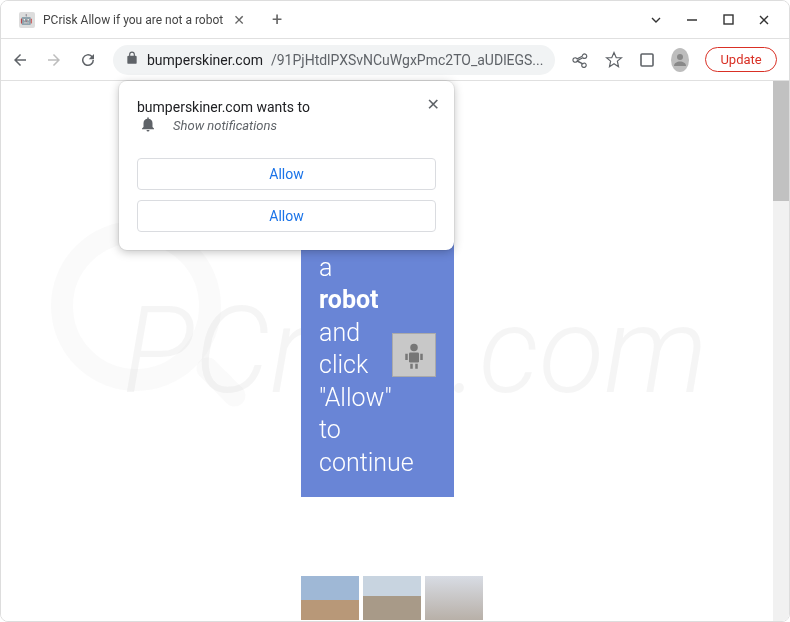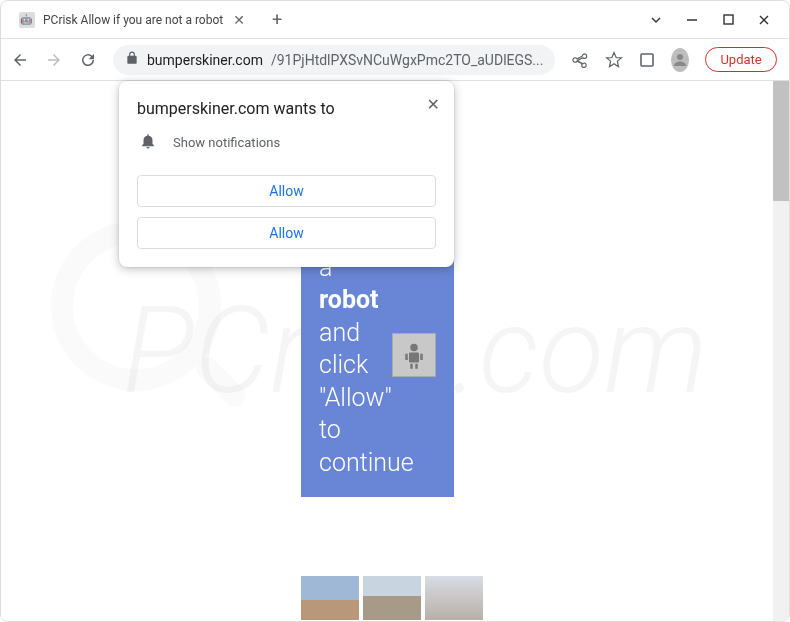"bumperskiner.com wants to" .perm-hdr { font-size: 16px -> 14px; margin-bottom: 14px -> none }
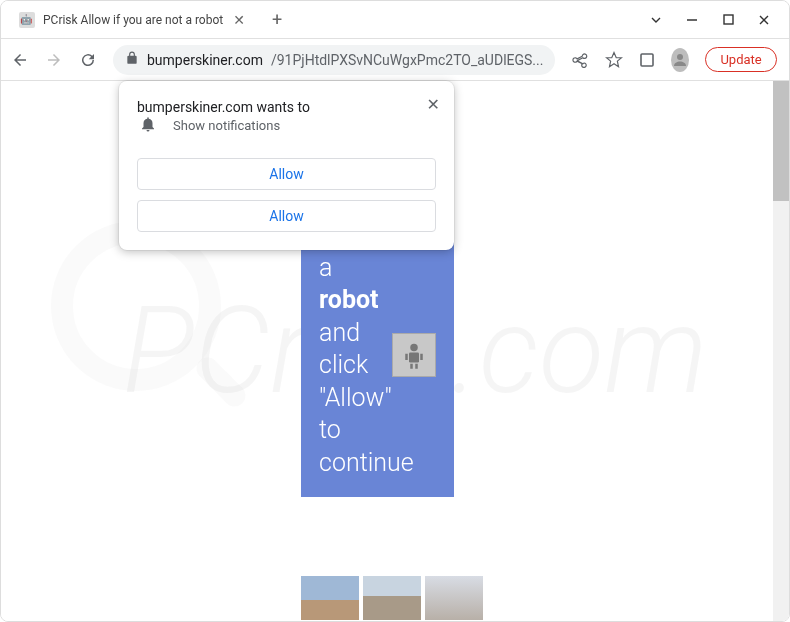"Show notifications" .perm-row { font-style: none -> italic }
